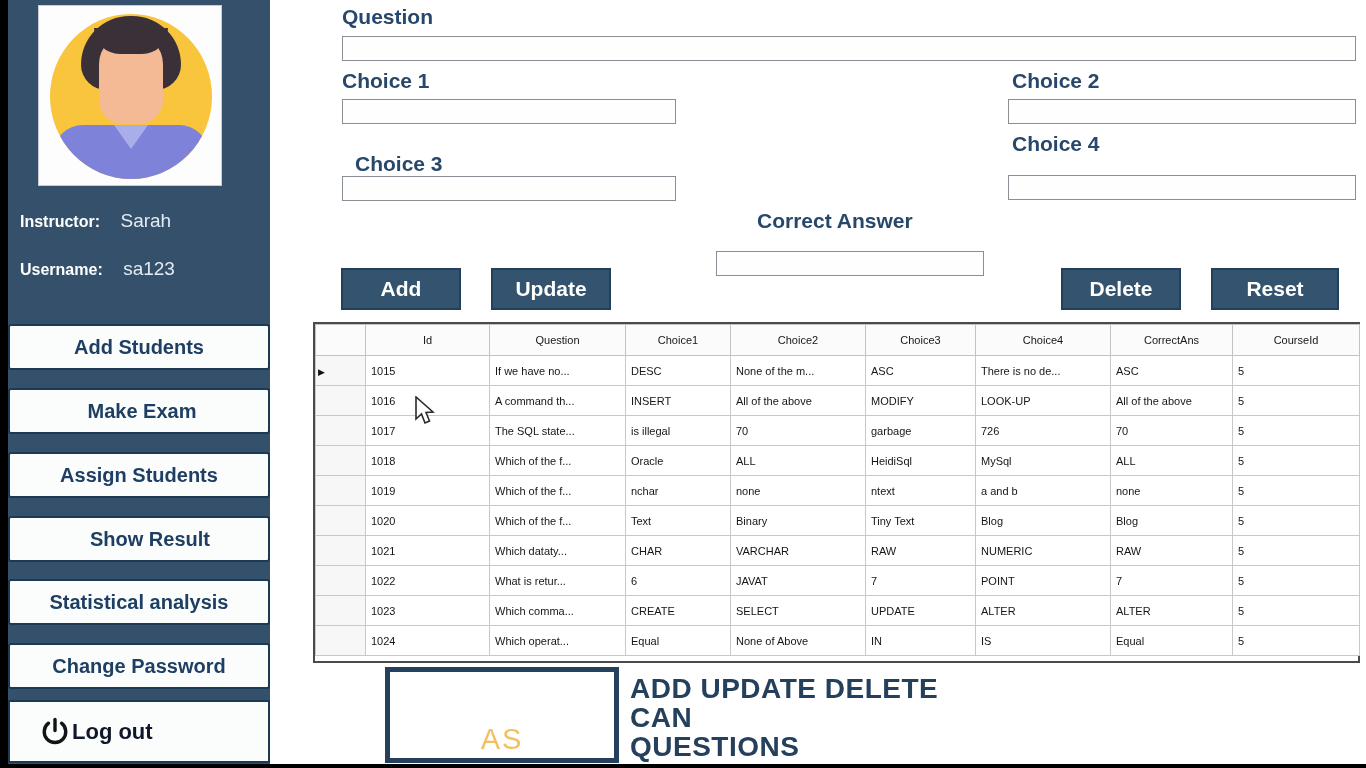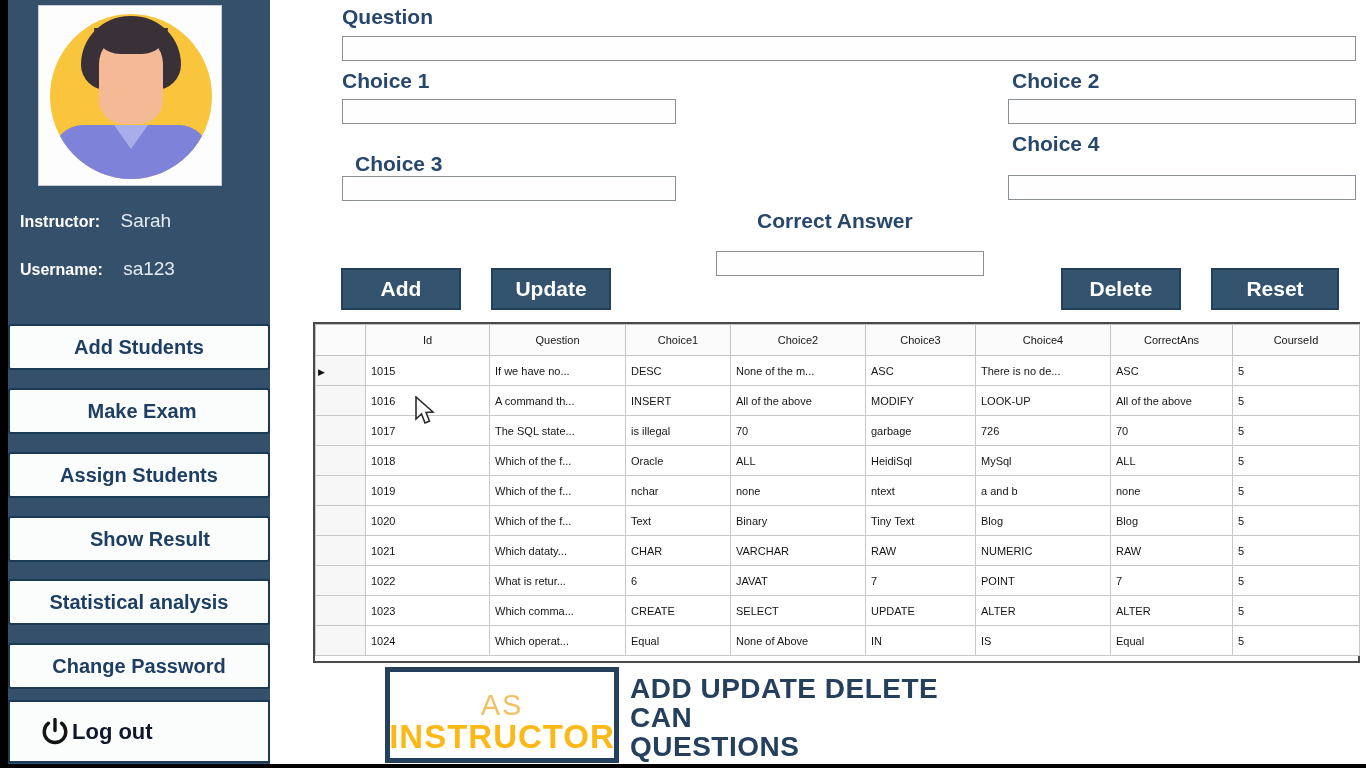"INSTRUCTOR" div.as-big { html: <div>INSTRUCTOR</div> -> none }
